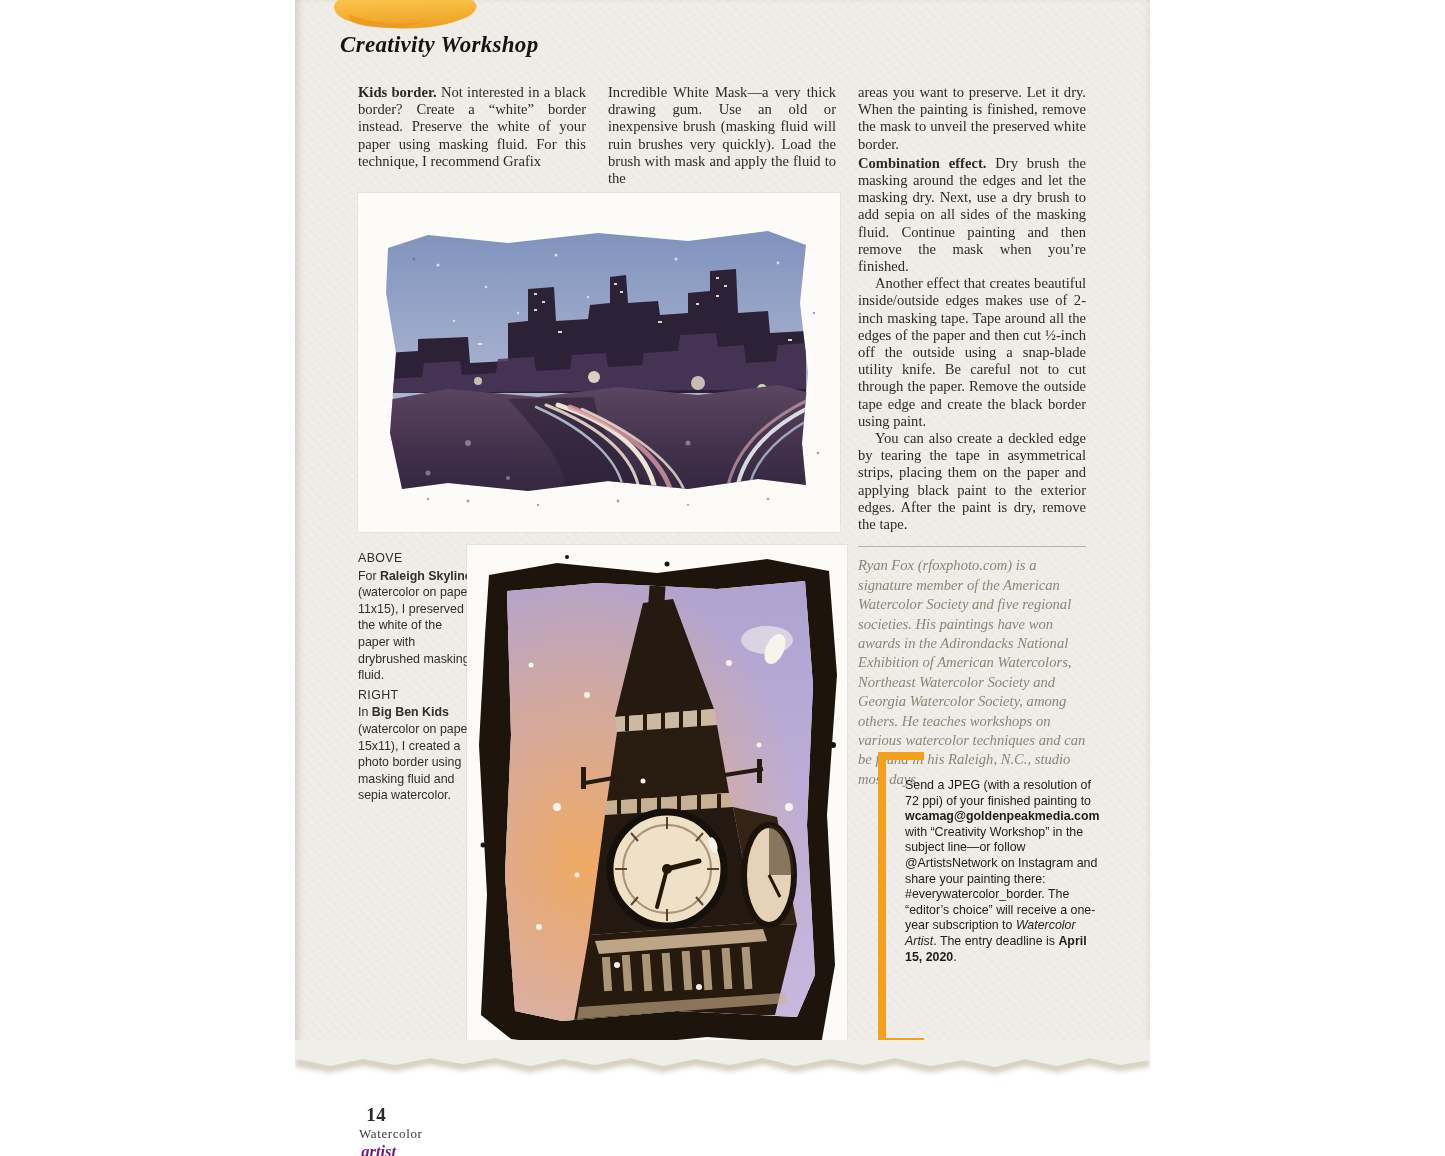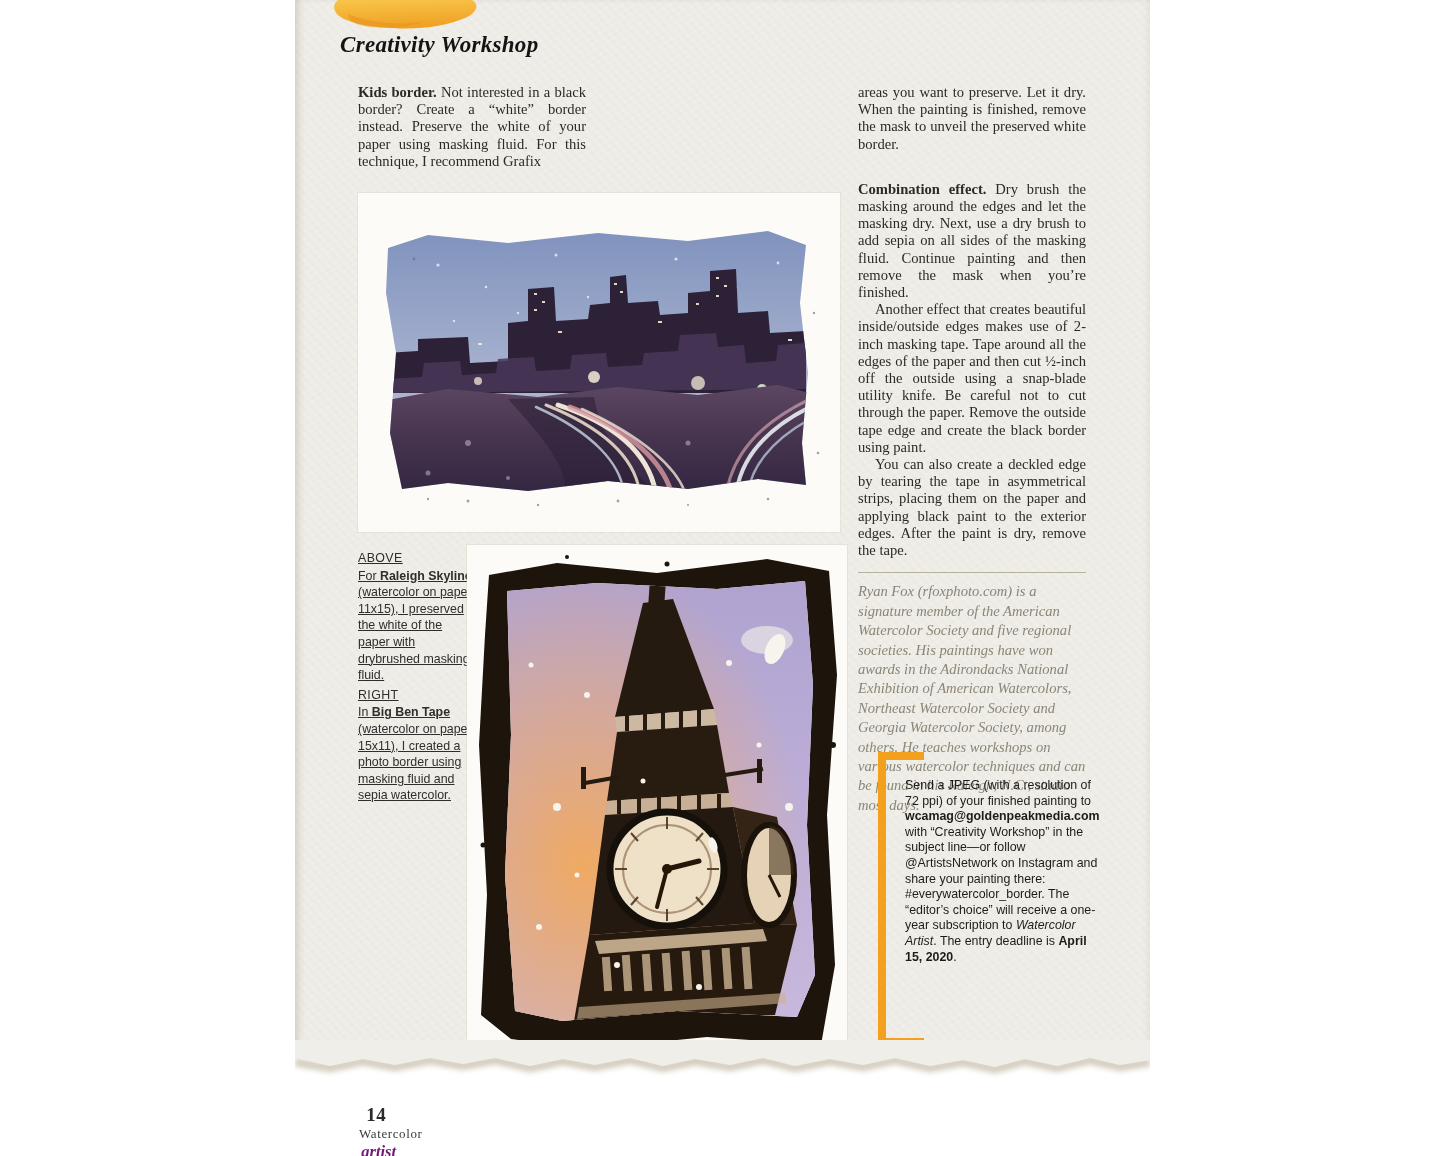"Incredible White Mask—a very thick" div.bodycol { html: none -> <div> <p>Incredible White Mask—a very thick drawing gum. Use an old or inexpensive brush (masking fluid will ruin brushes very quickly). Load the brush with mask and apply the fluid to the</p> </div> }
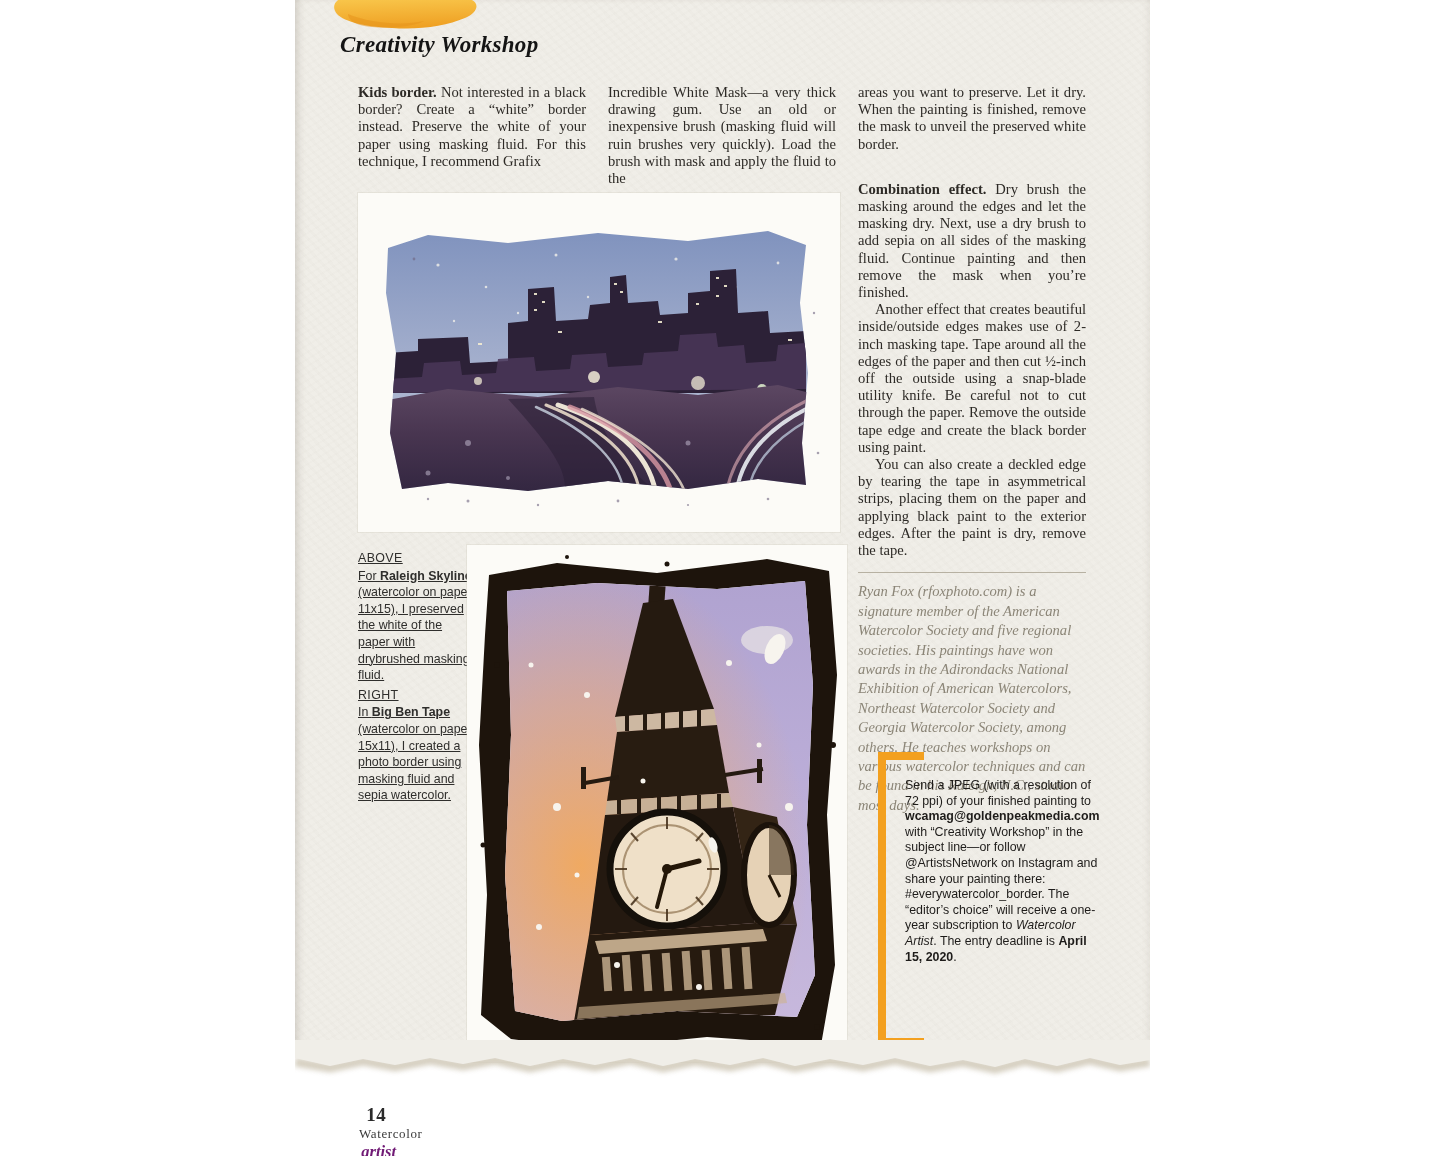"areas you want to preserve." .bodycol p.gap-after { margin-bottom: 28px -> 2px }
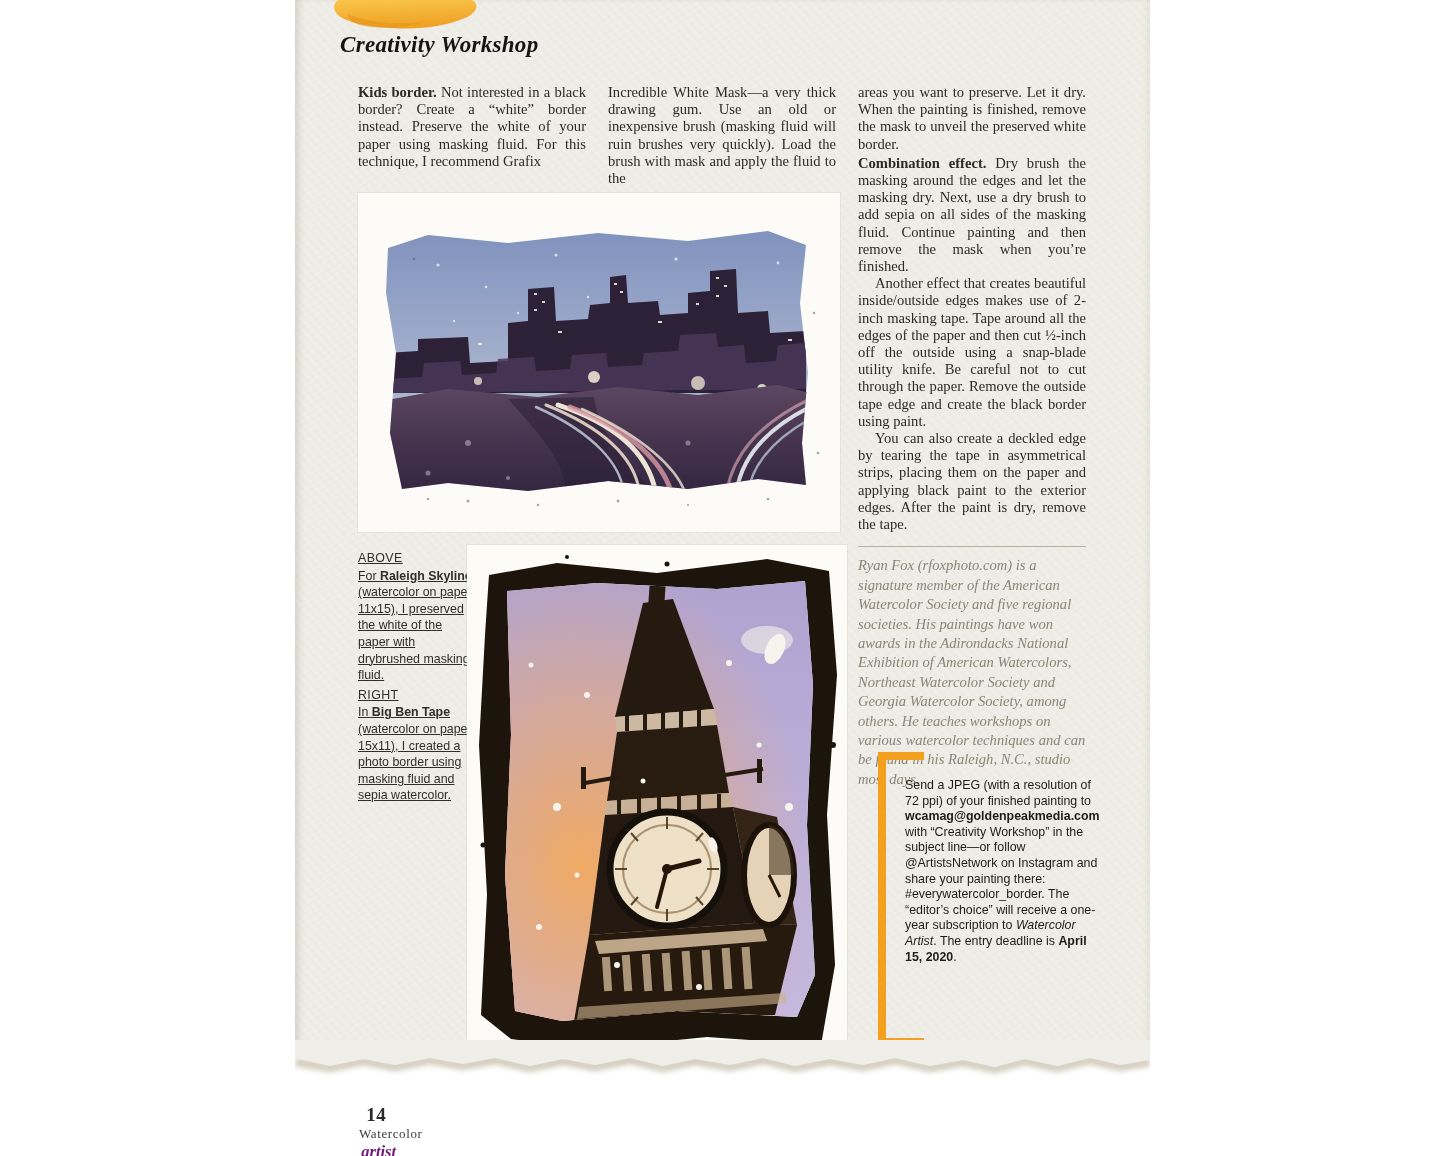"ABOVE" .captions { text-decoration: underline -> none }
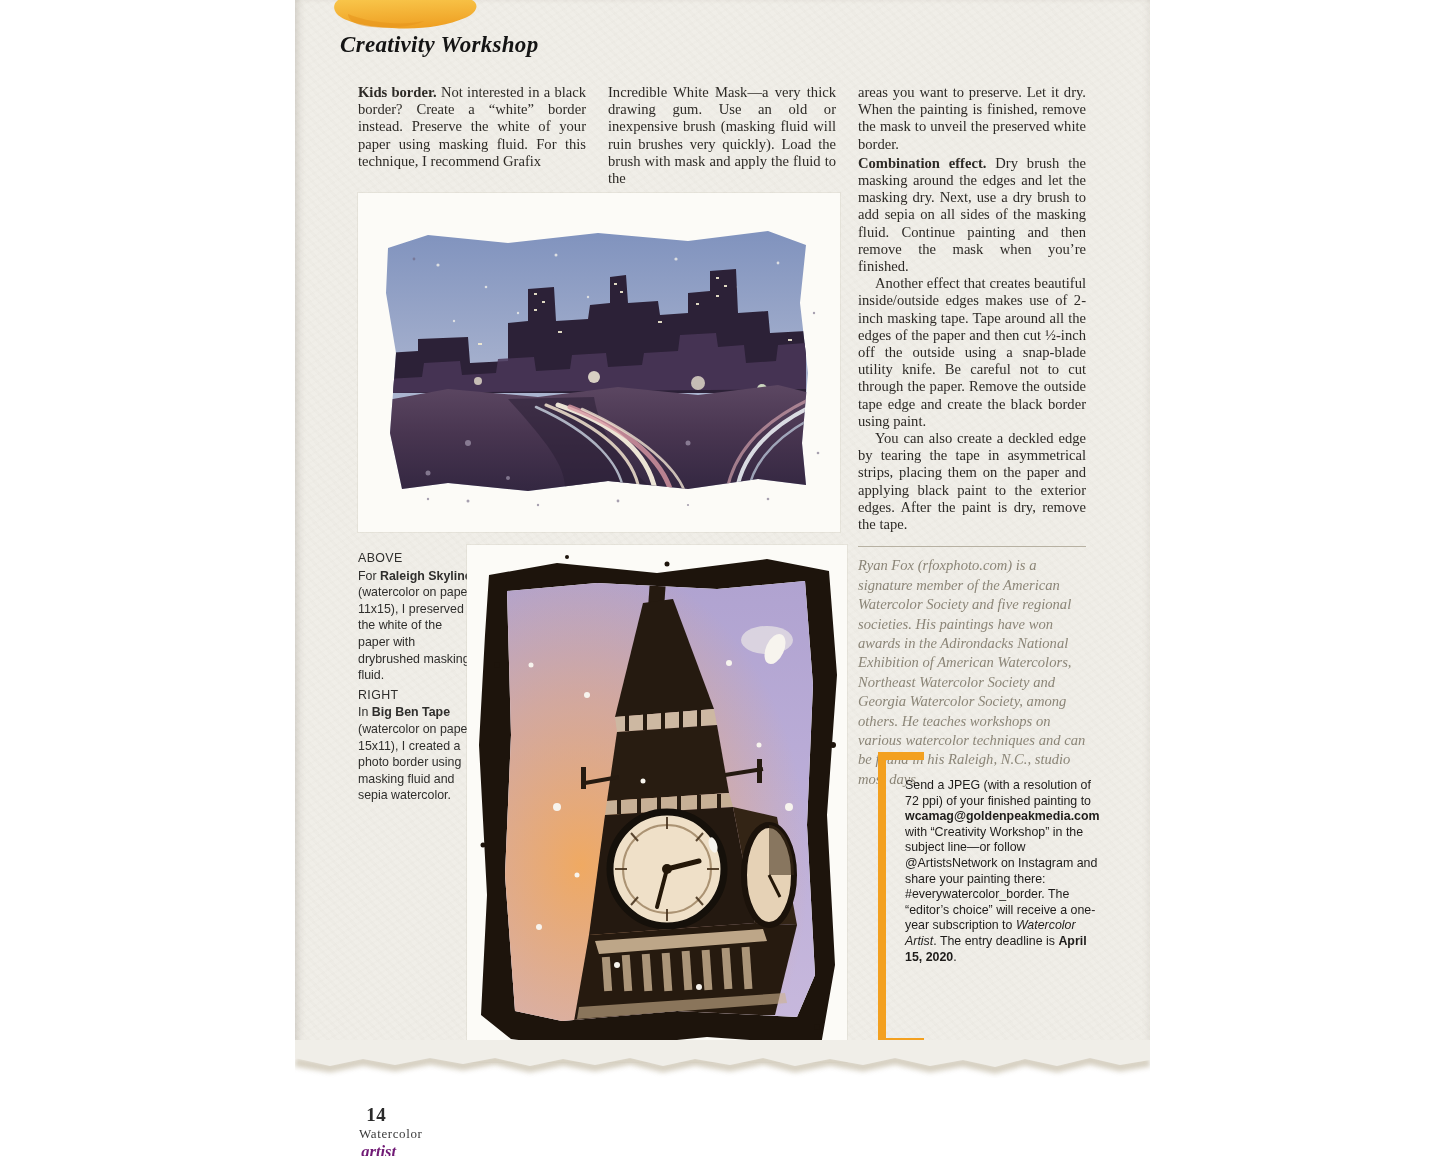"Big Ben Tape" span.cap-title { text: Tape -> Kids }
